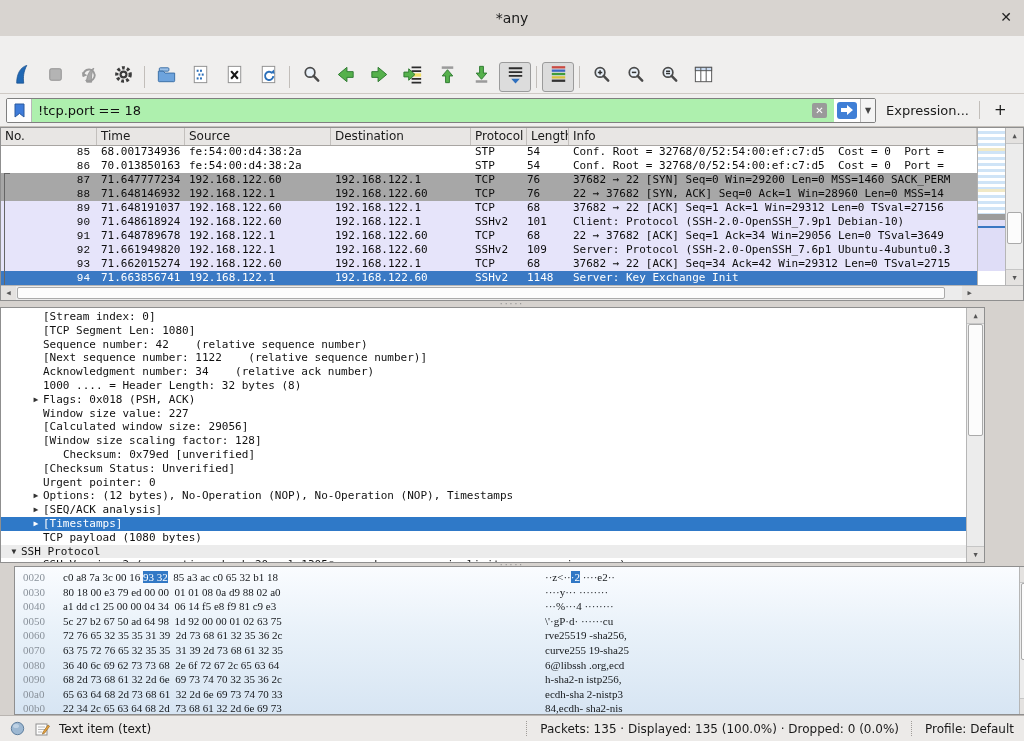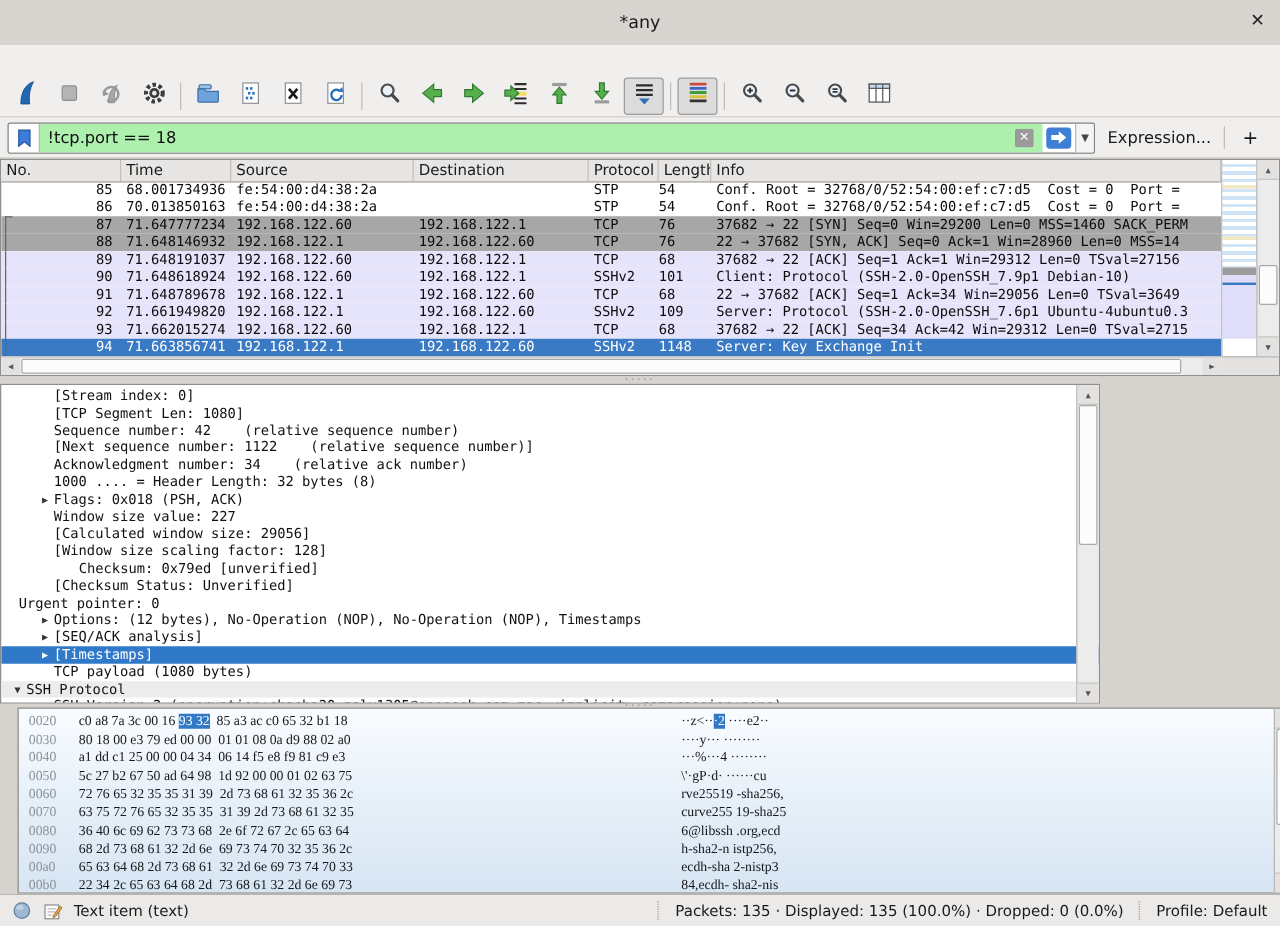"85" .c-no { font-family: none -> Liberation Mono, monospace }
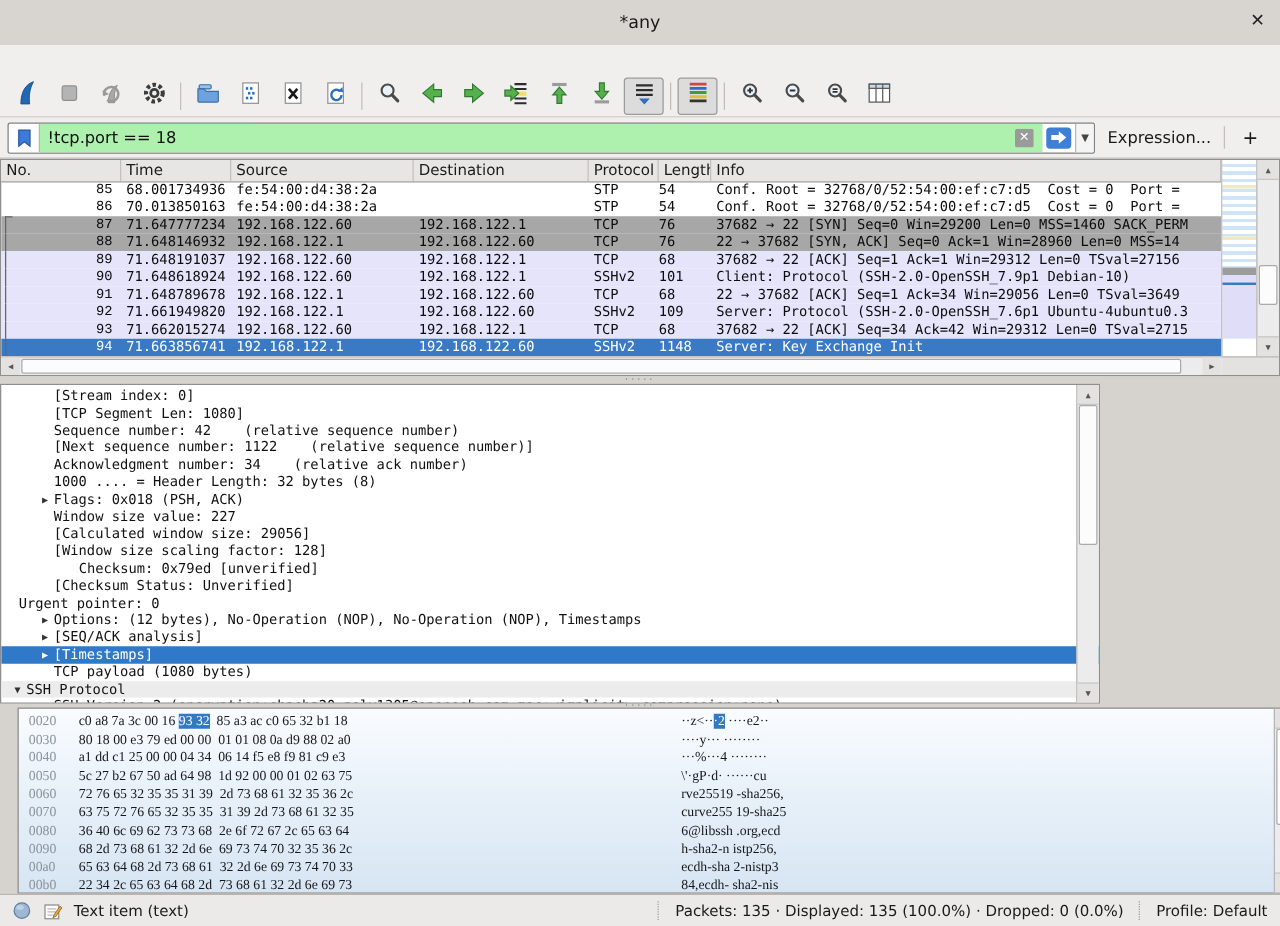"[Stream index: 0]" .details { width: 880px -> 985px }
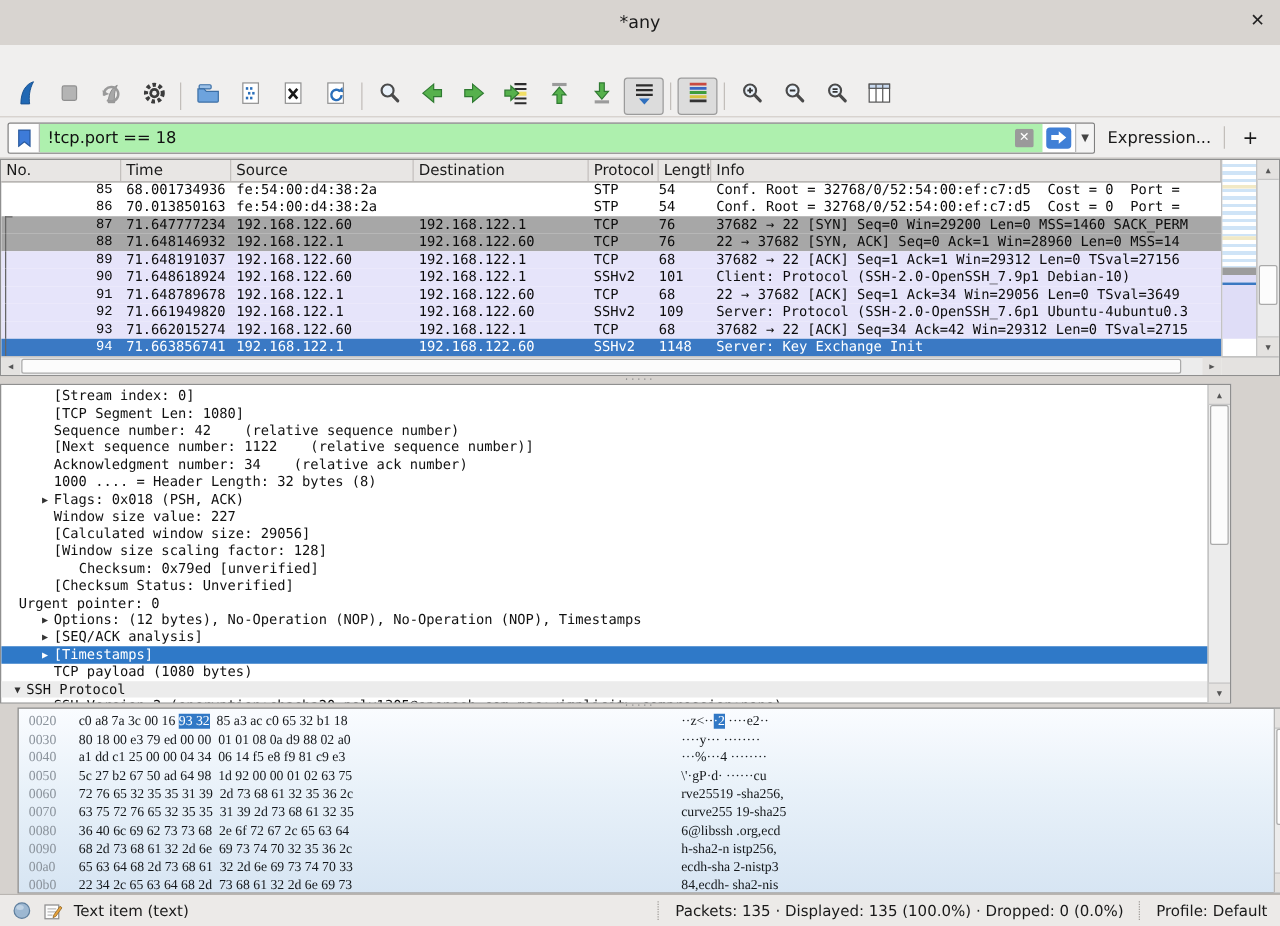"Urgent pointer: 0" div.drow { padding-left: none -> 28px }
